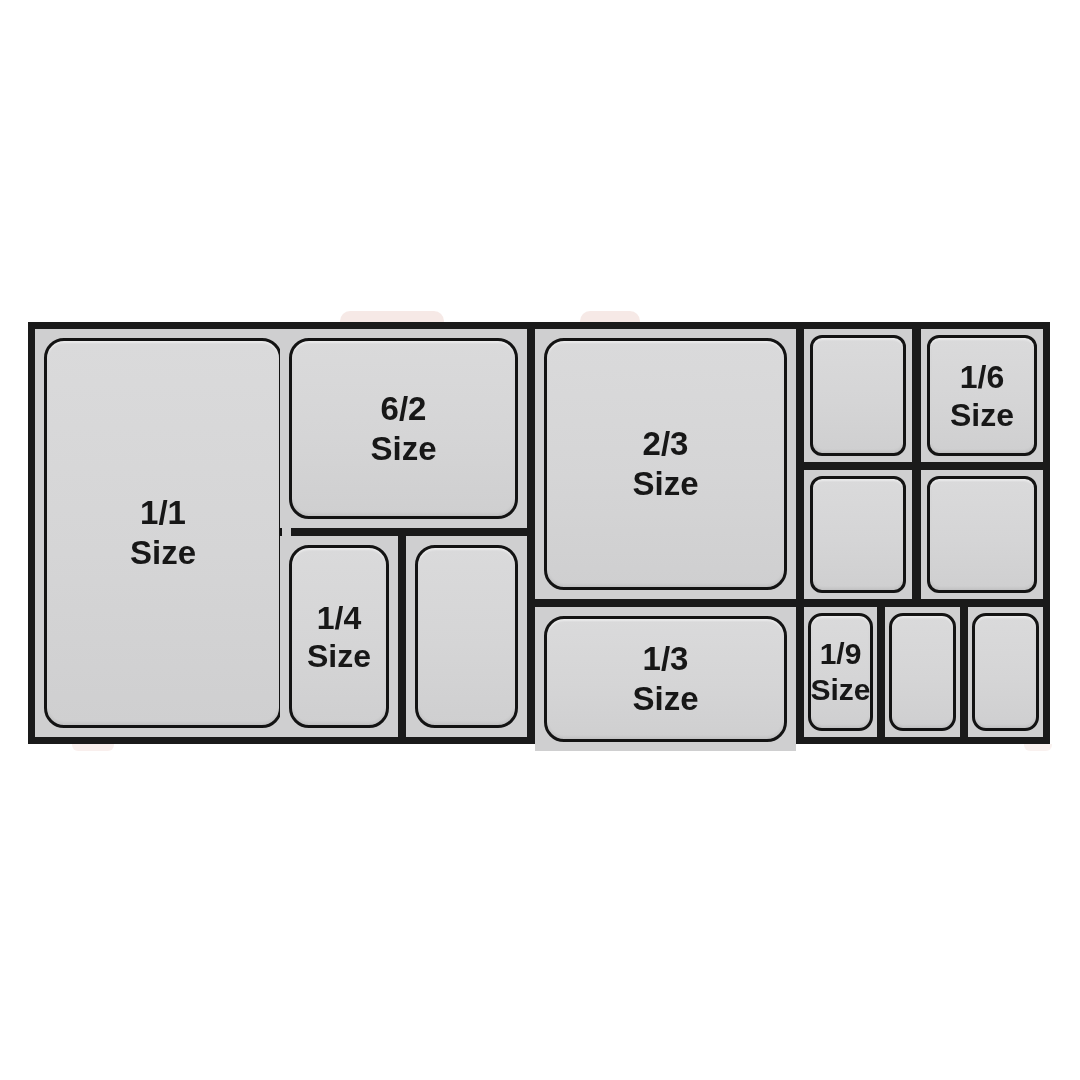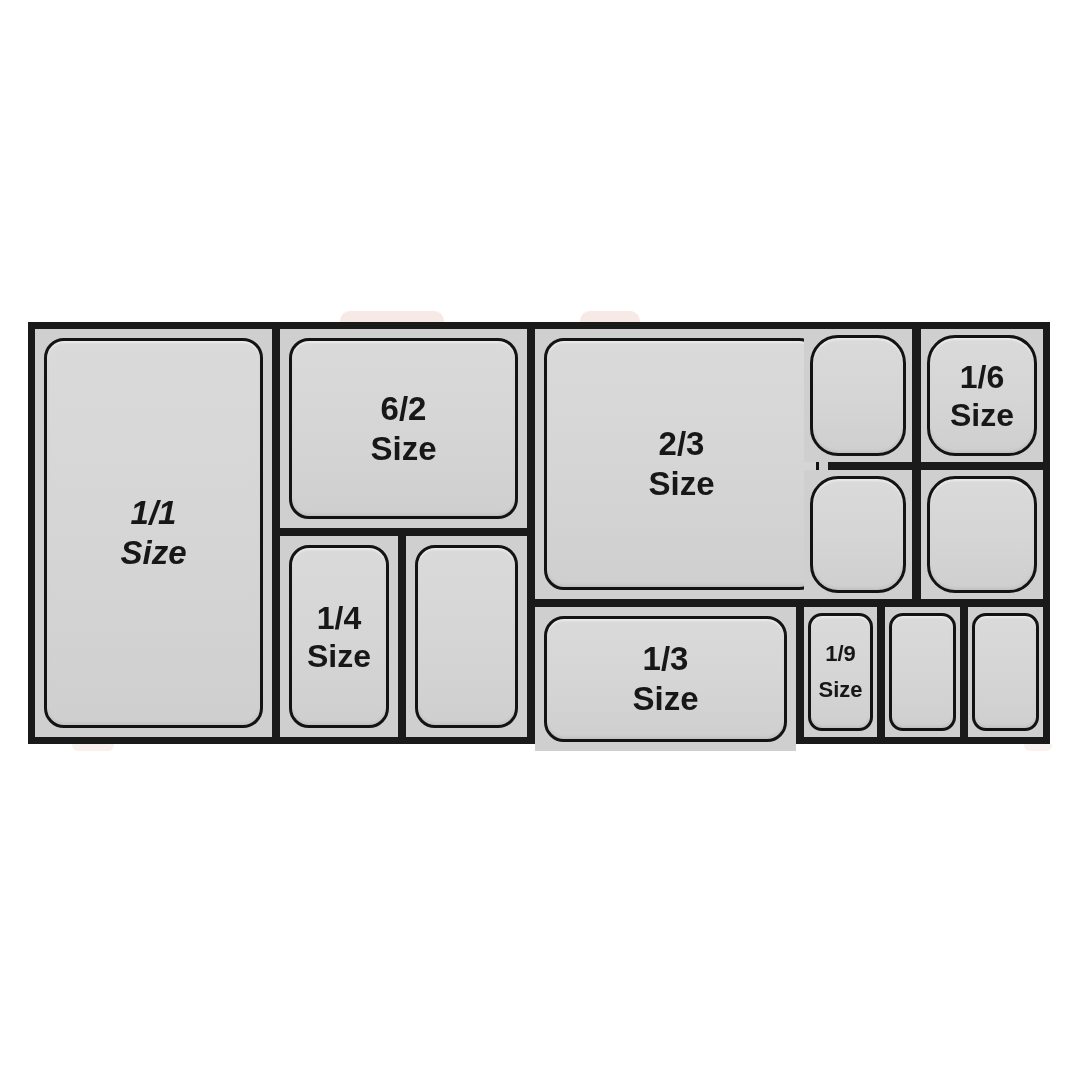"1/6" .inset6 { border-radius: 28px -> 12px }
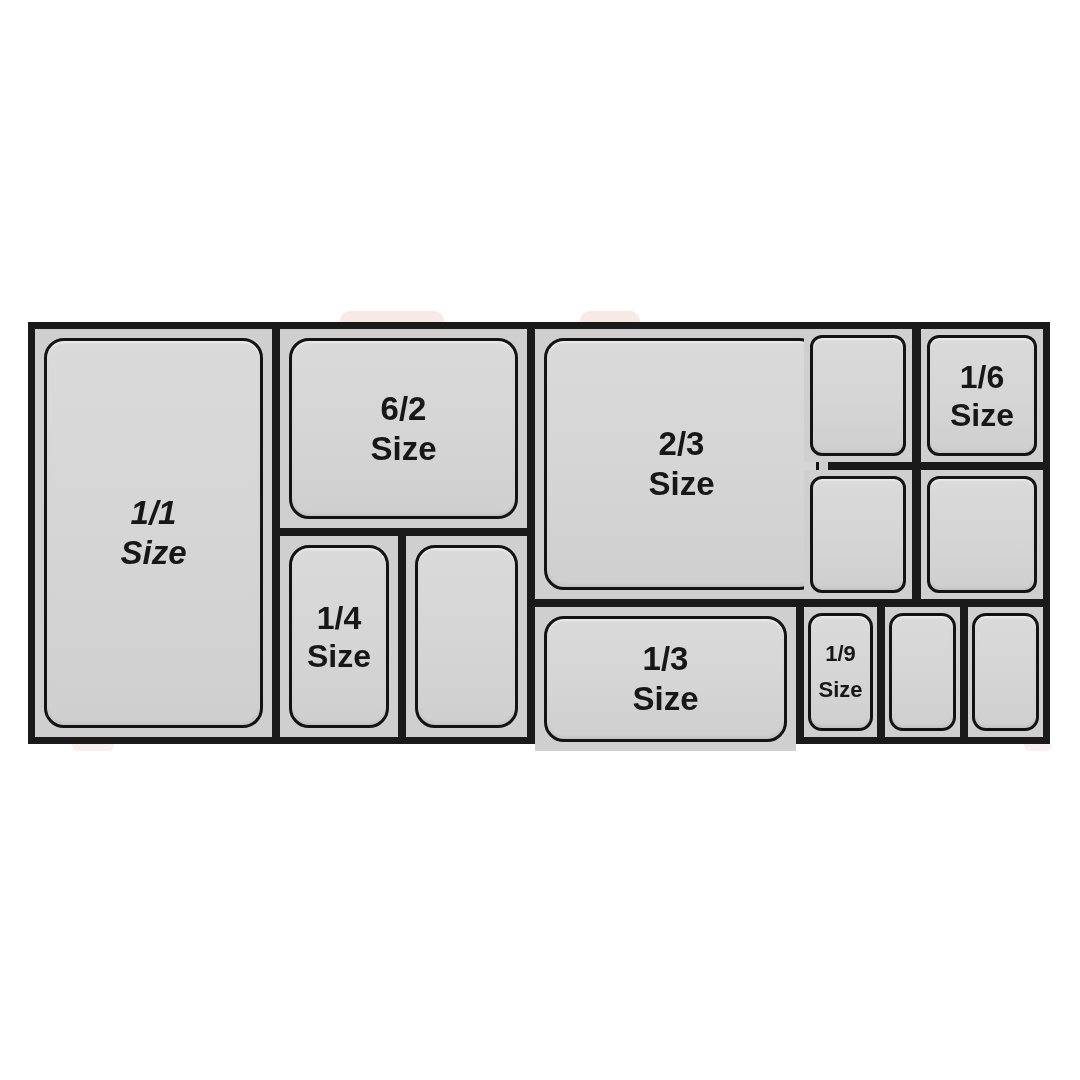"2/3" .c-twothirds { padding-left: 32px -> none }
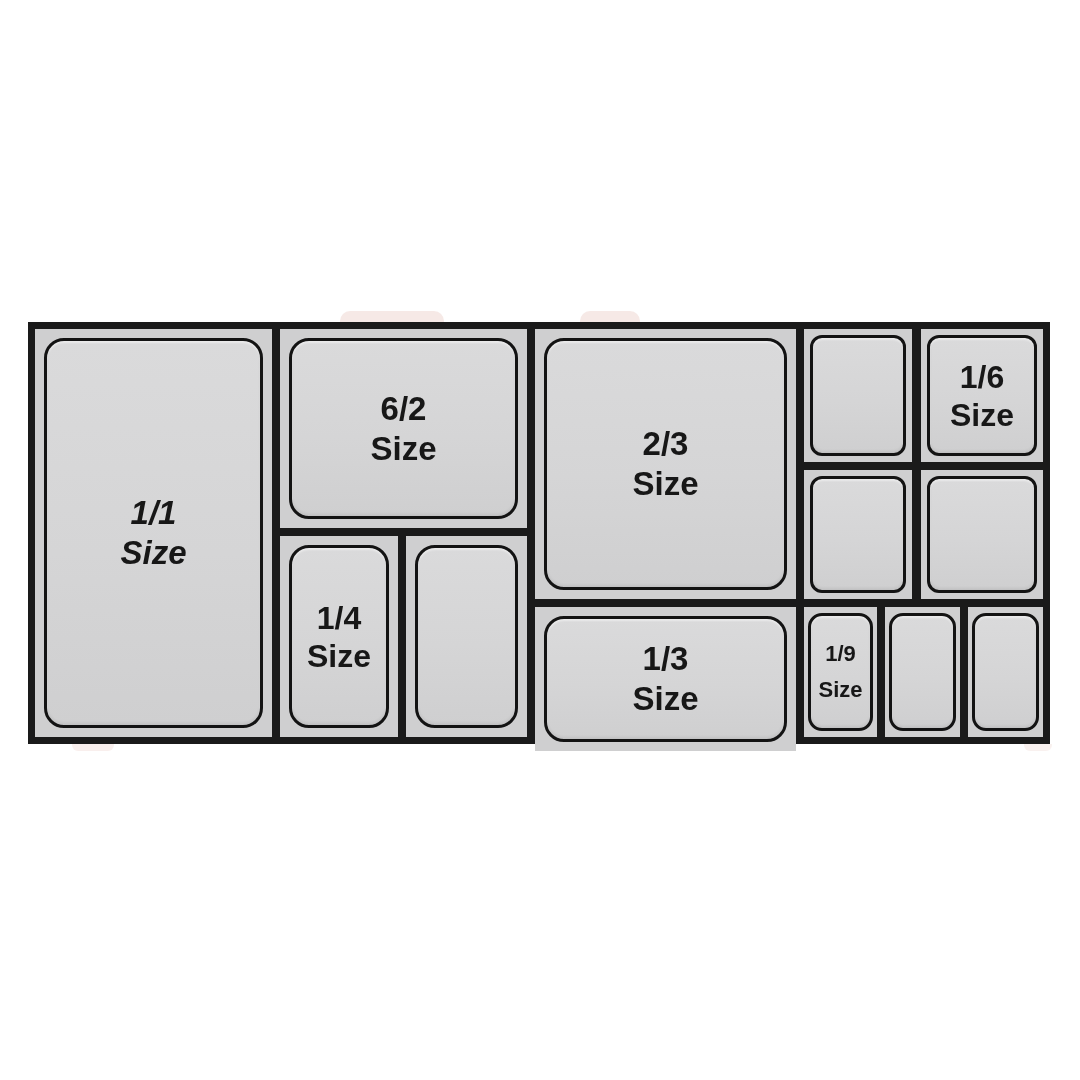"1/1" .c-full { font-style: italic -> none; width: 237px -> 256px }
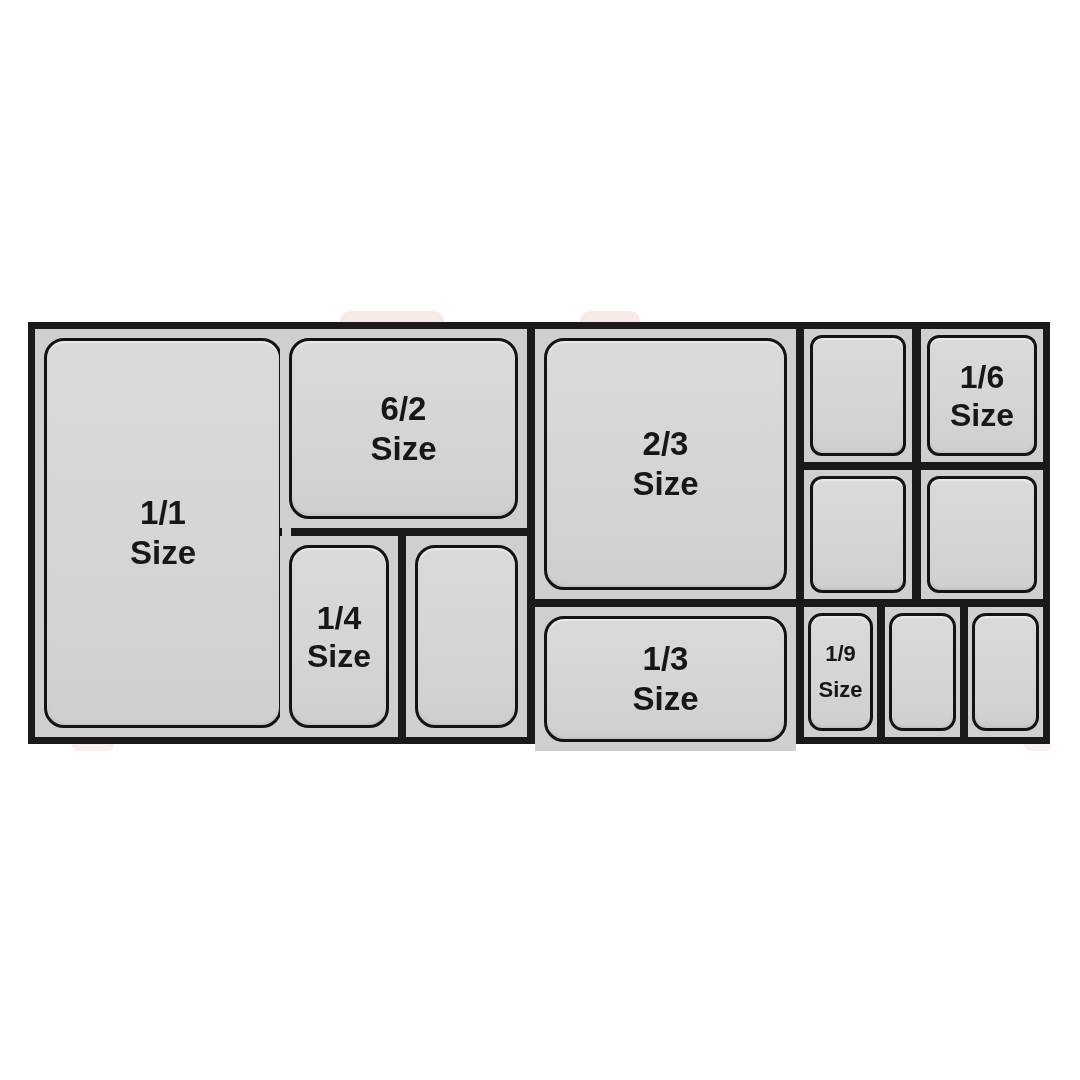"1/9" .fs-s { font-size: 22px -> 30px }
